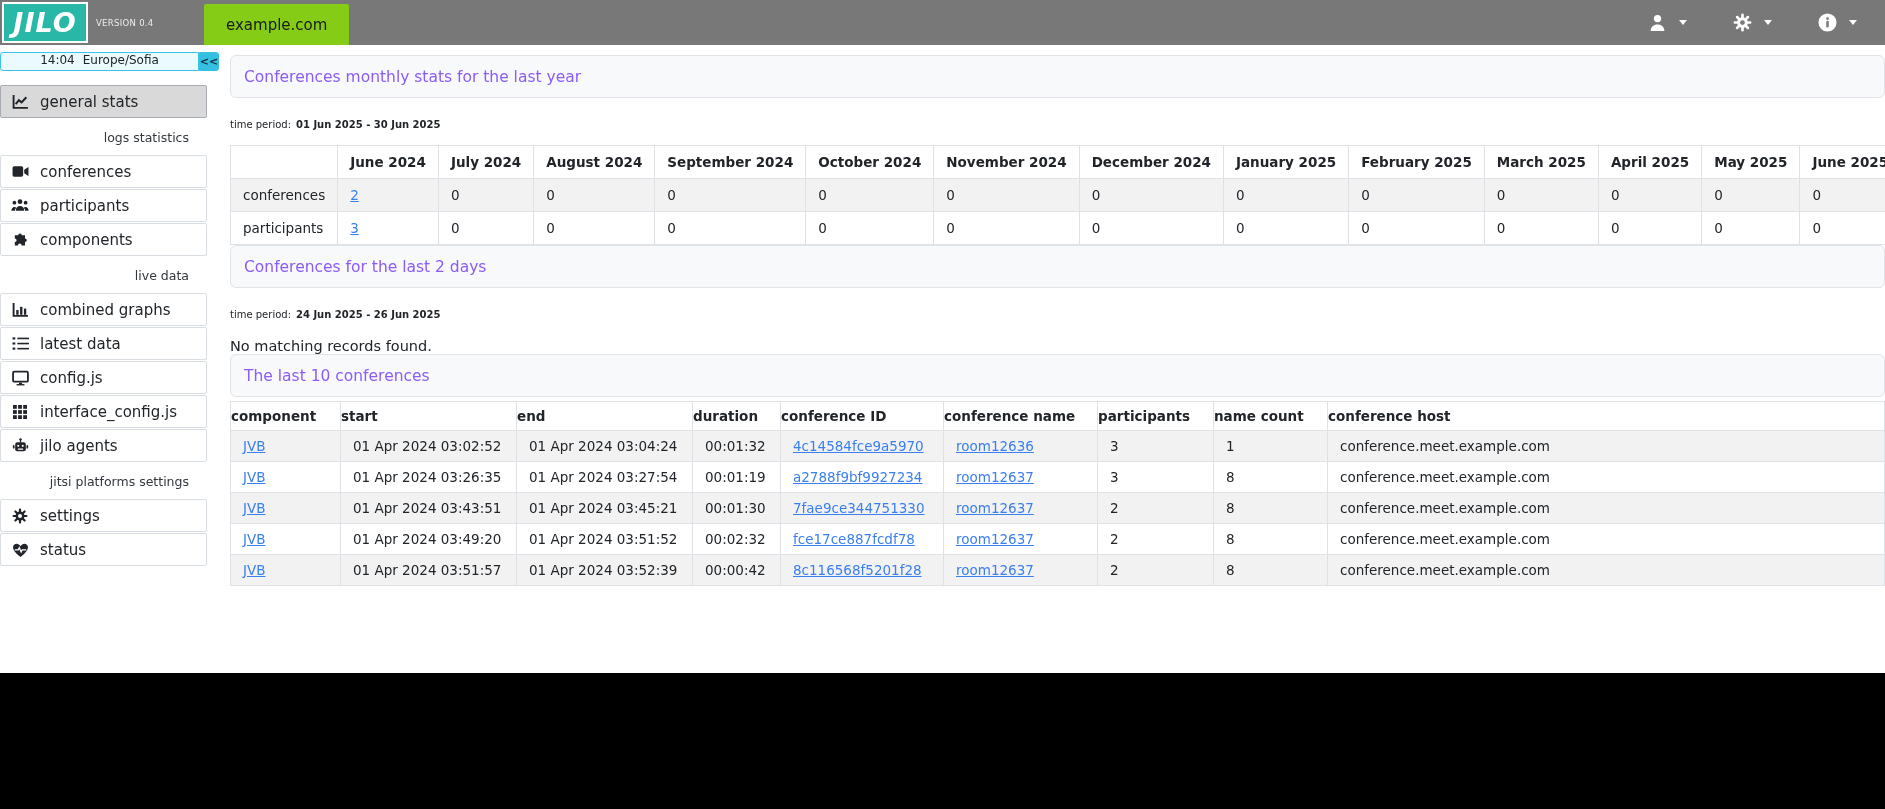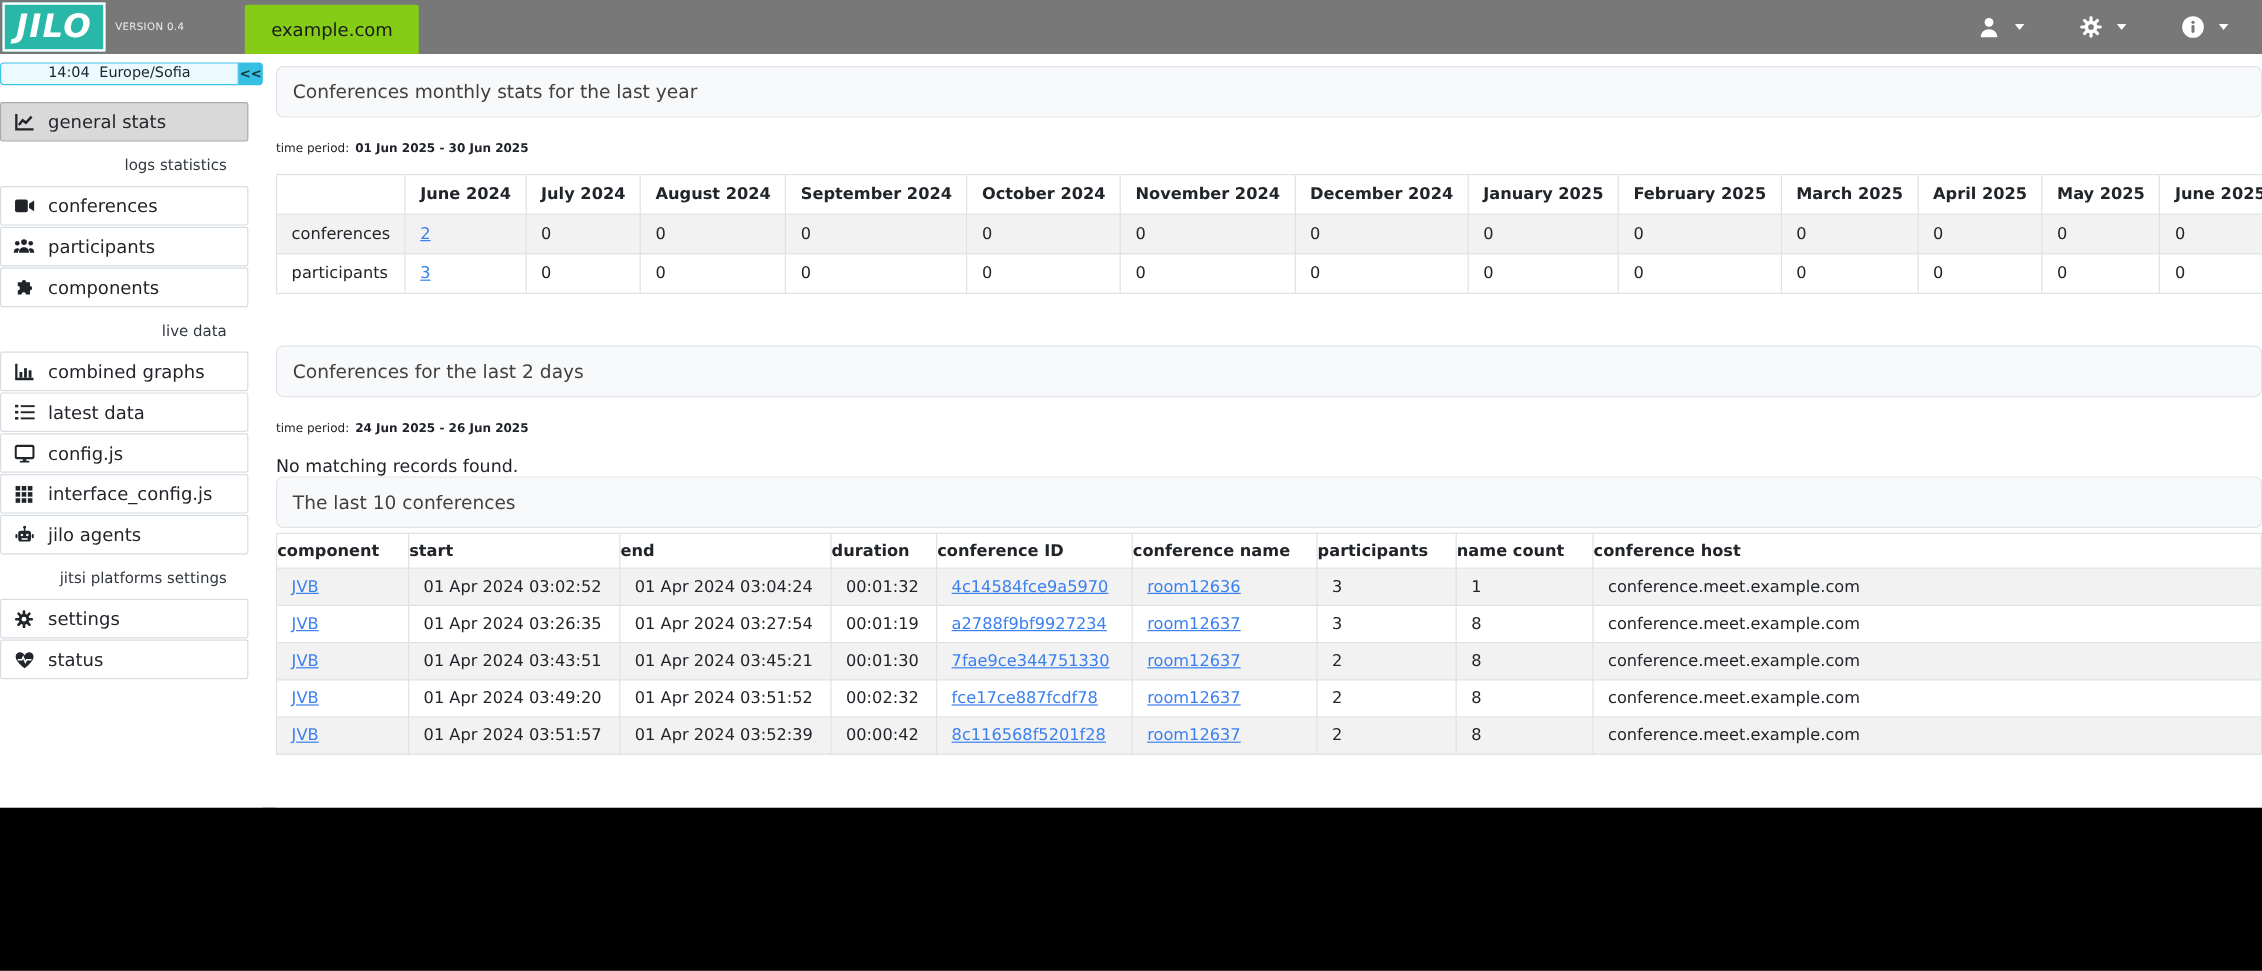"Conferences monthly stats for the" .card-header { color: #404040 -> #8b5cf6 }
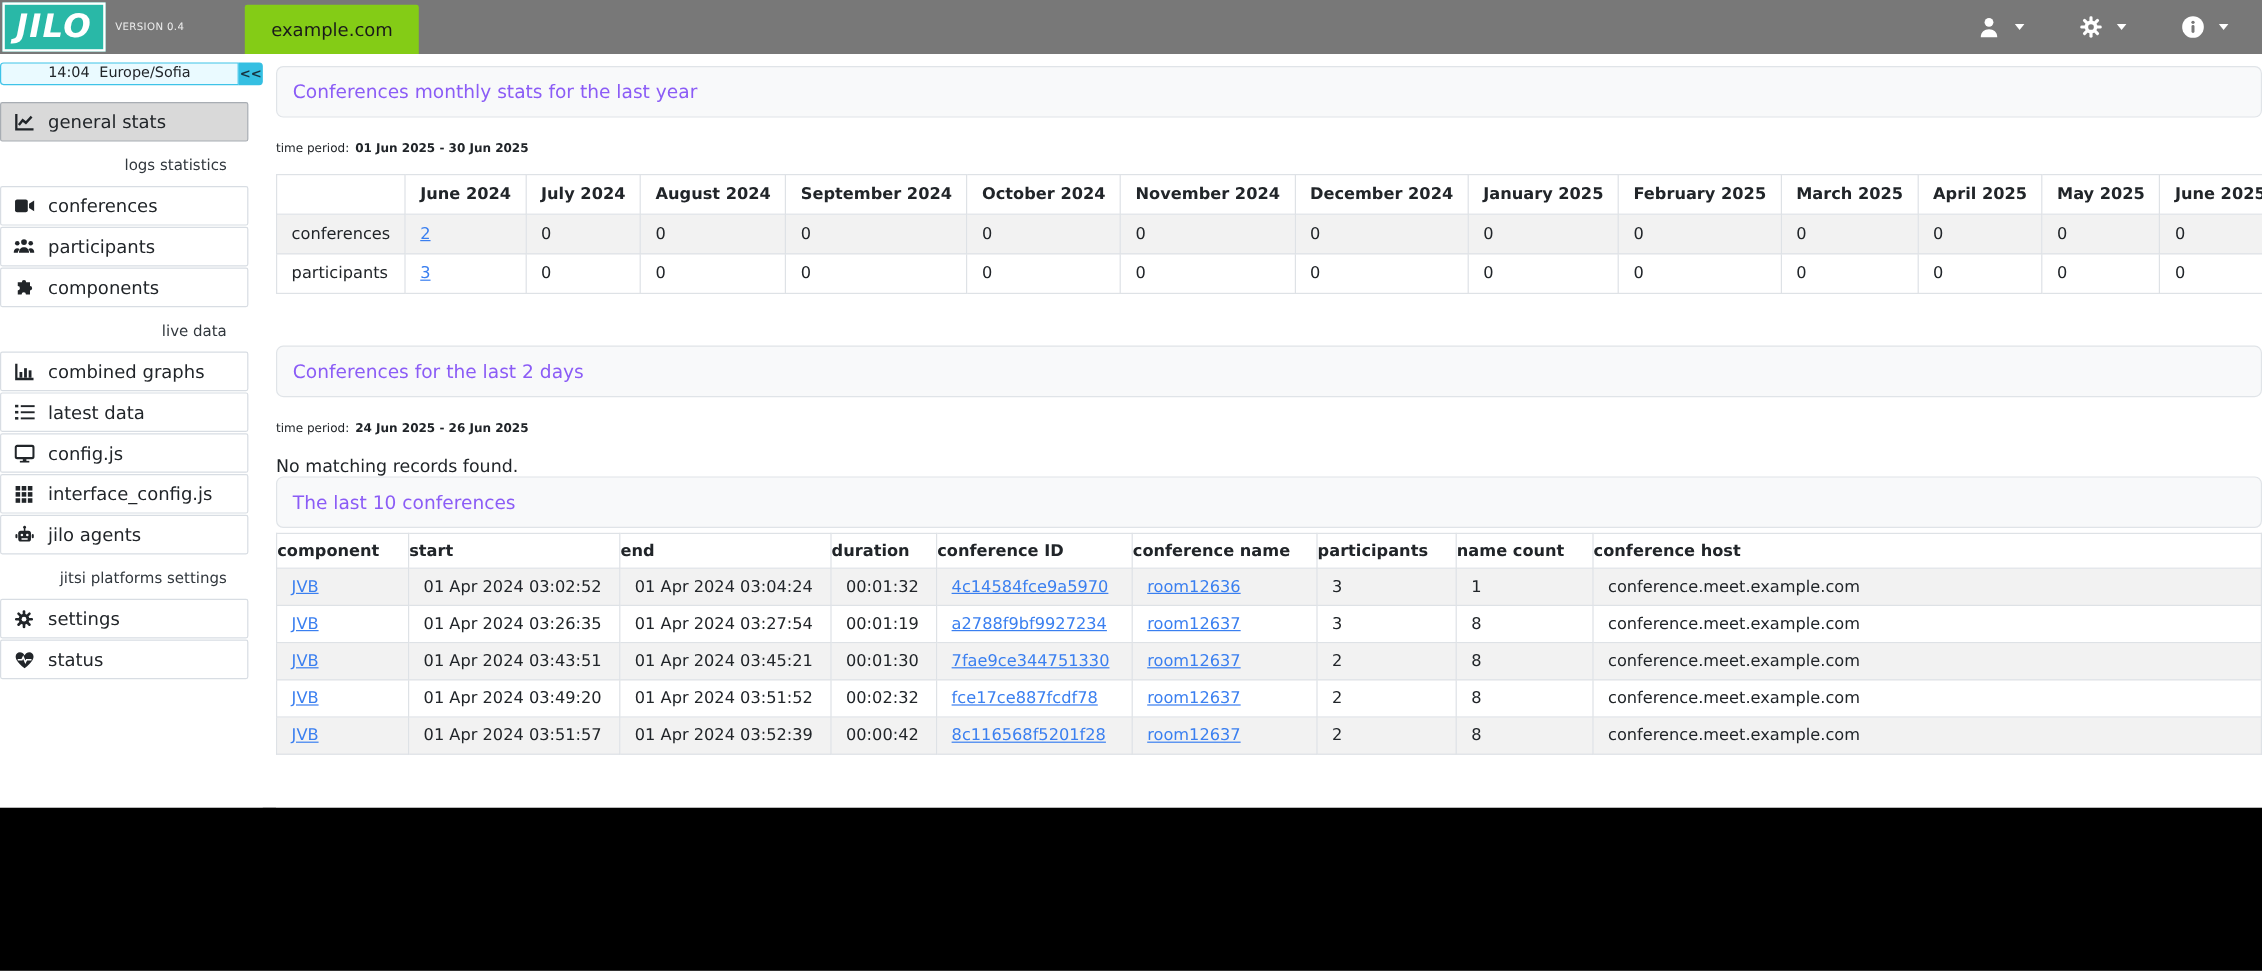"Conferences for the last 2" .gap-c2 { margin-top: 43px -> none }
